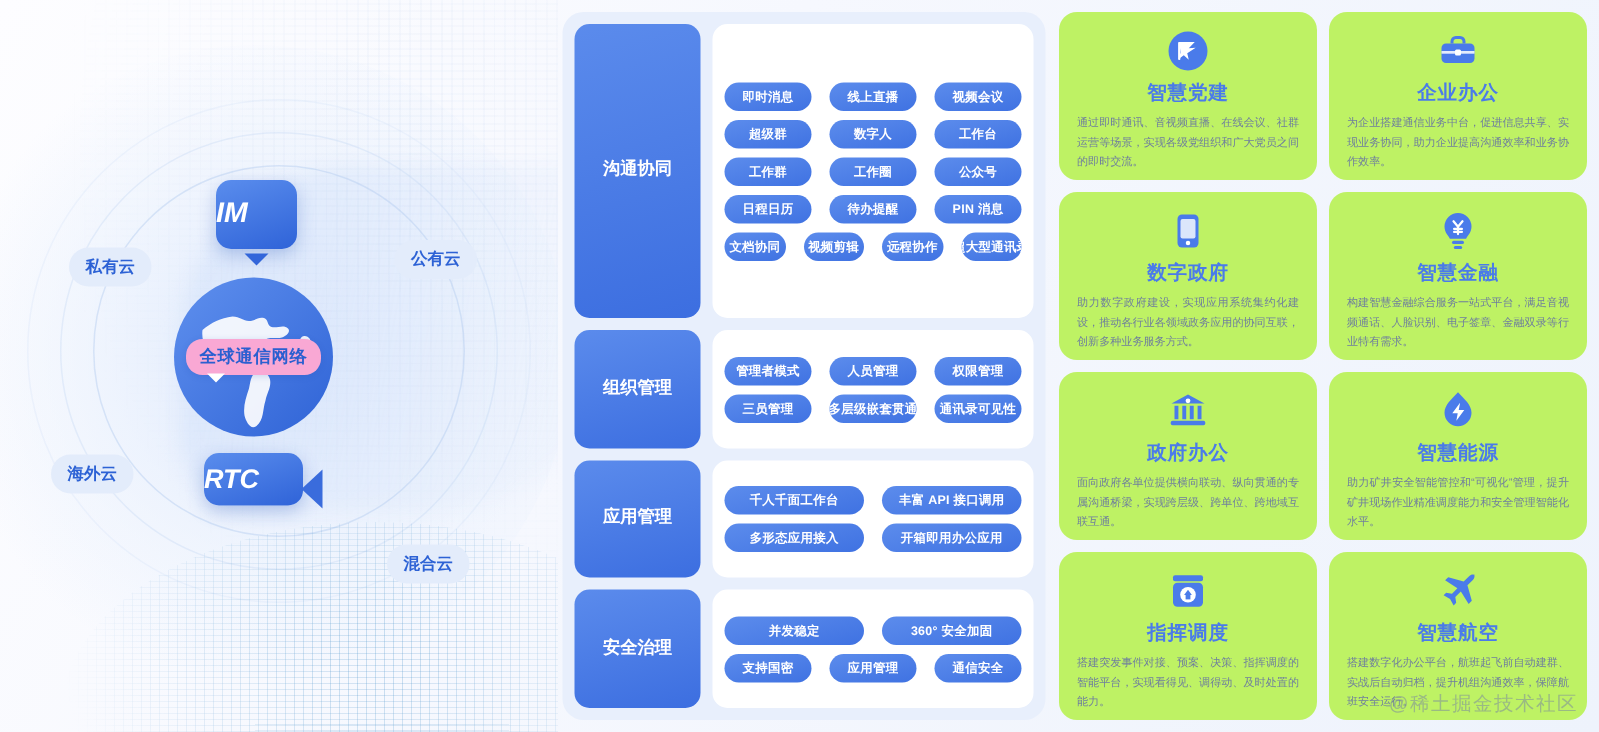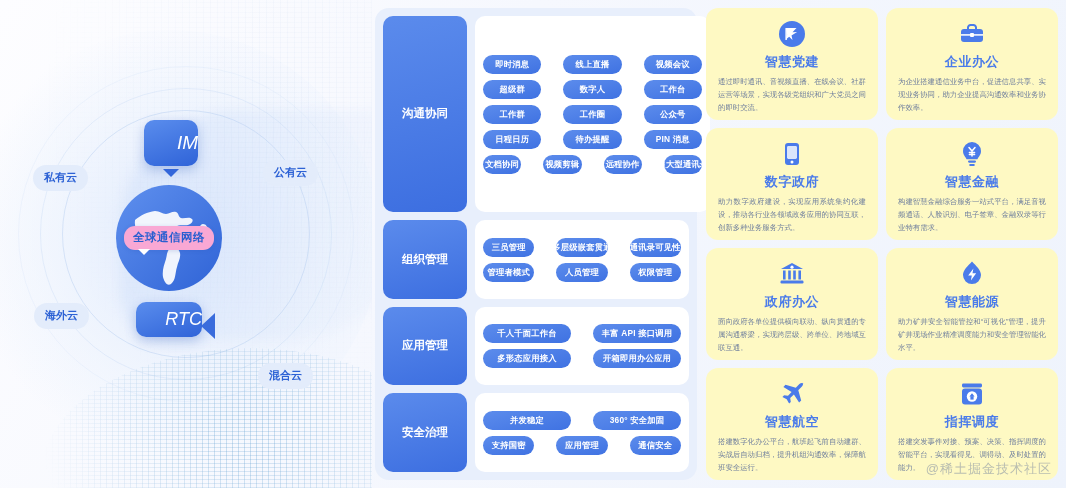"即时消息" .cap-row { gap: 22px -> 12px }
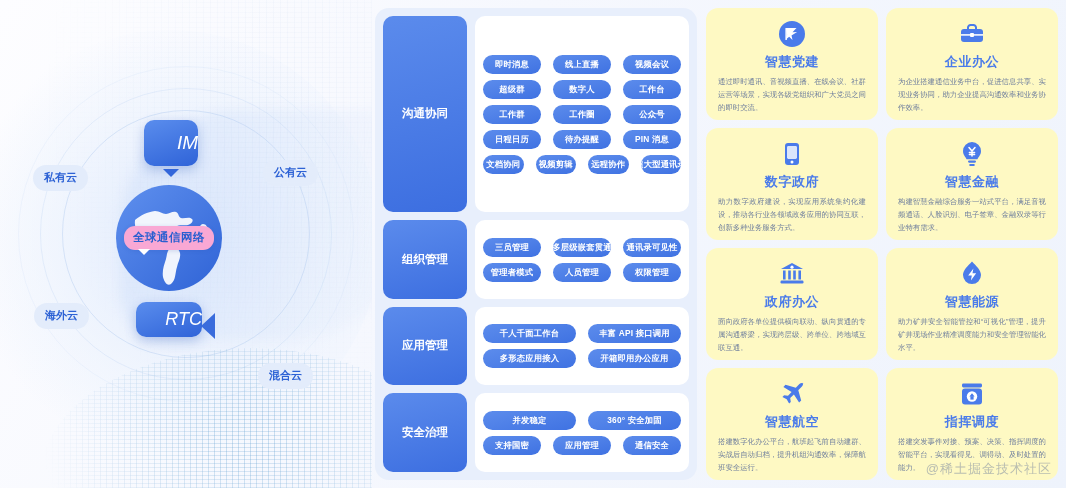"智慧党建" .scene-card { background: #fef9c3 -> #bef264 }
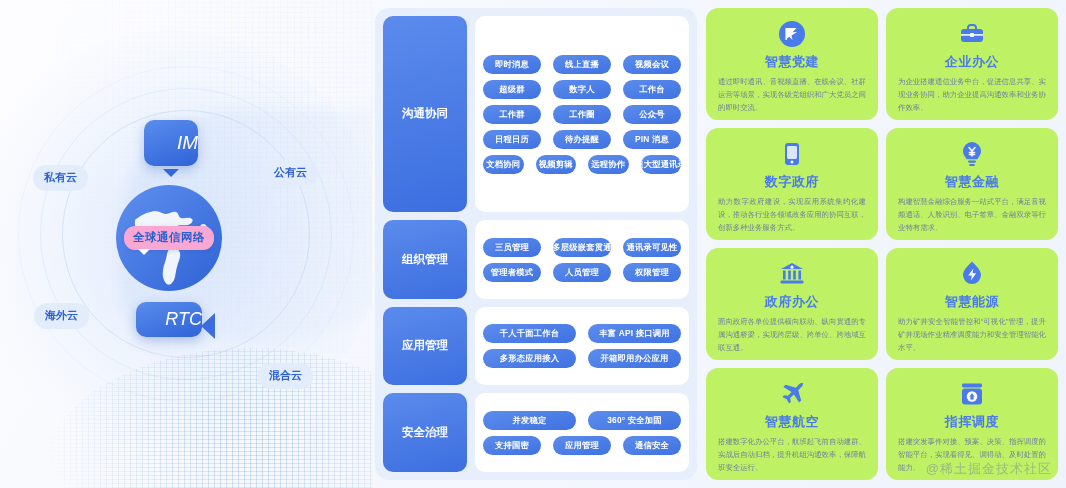"IM" .badge { font-weight: normal -> bold; justify-content: flex-end -> flex-start }
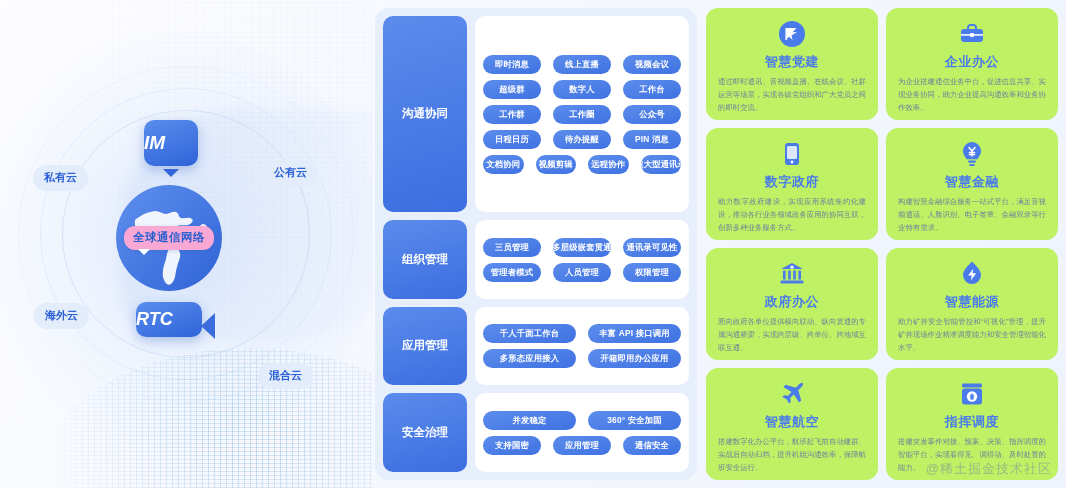"私有云" #cloud-private { left: 33px -> 46px }
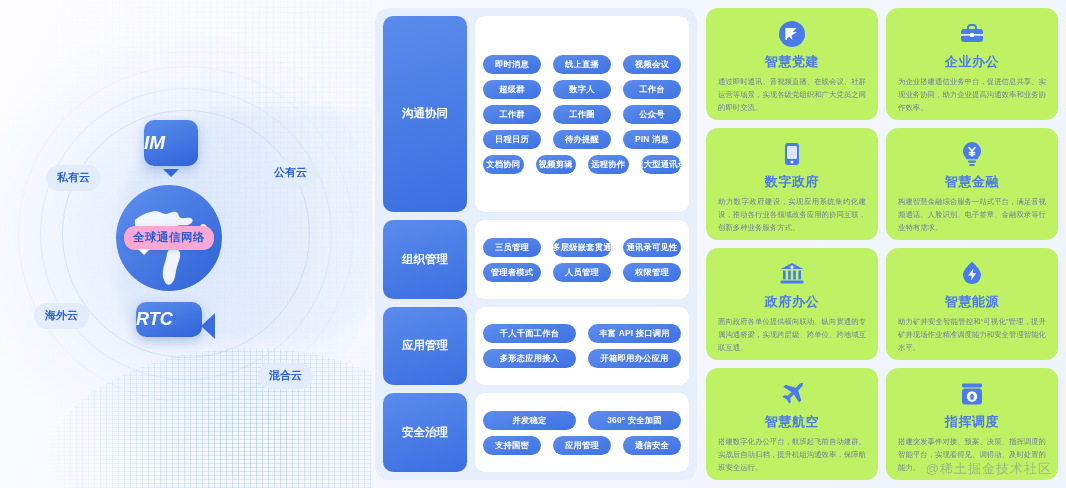"三员管理" div.cap-row { order: before "管理者模式" -> after "管理者模式" }
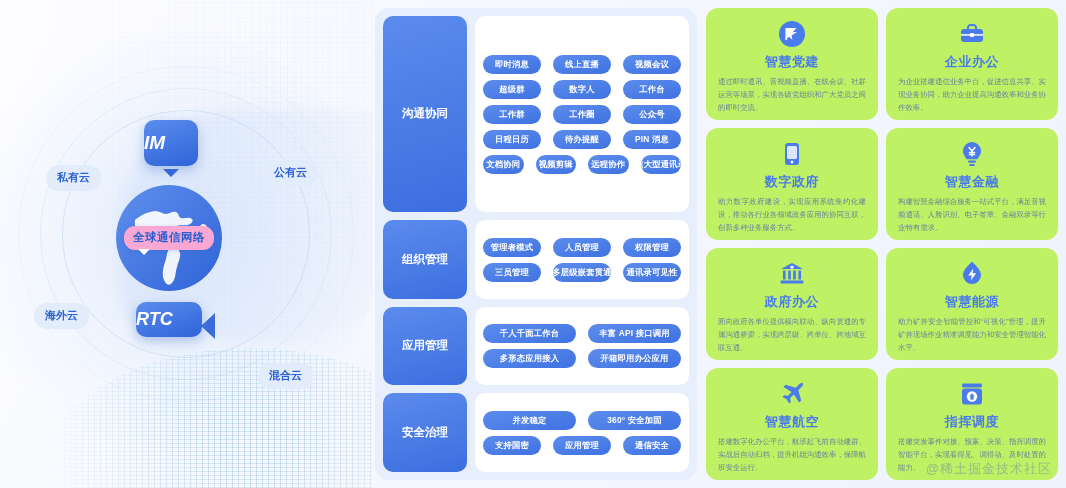"智慧航空" div.scene-card { order: before "指挥调度" -> after "指挥调度" }
